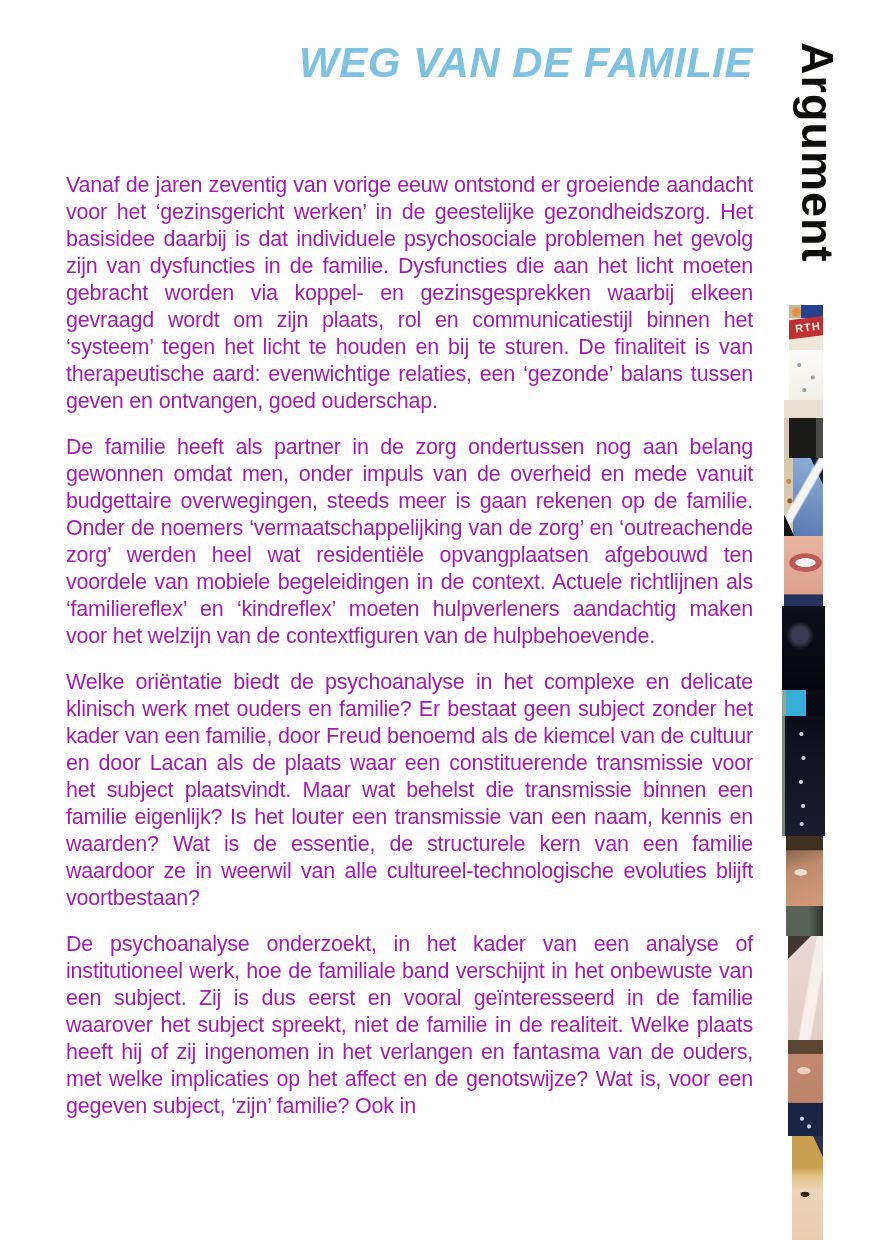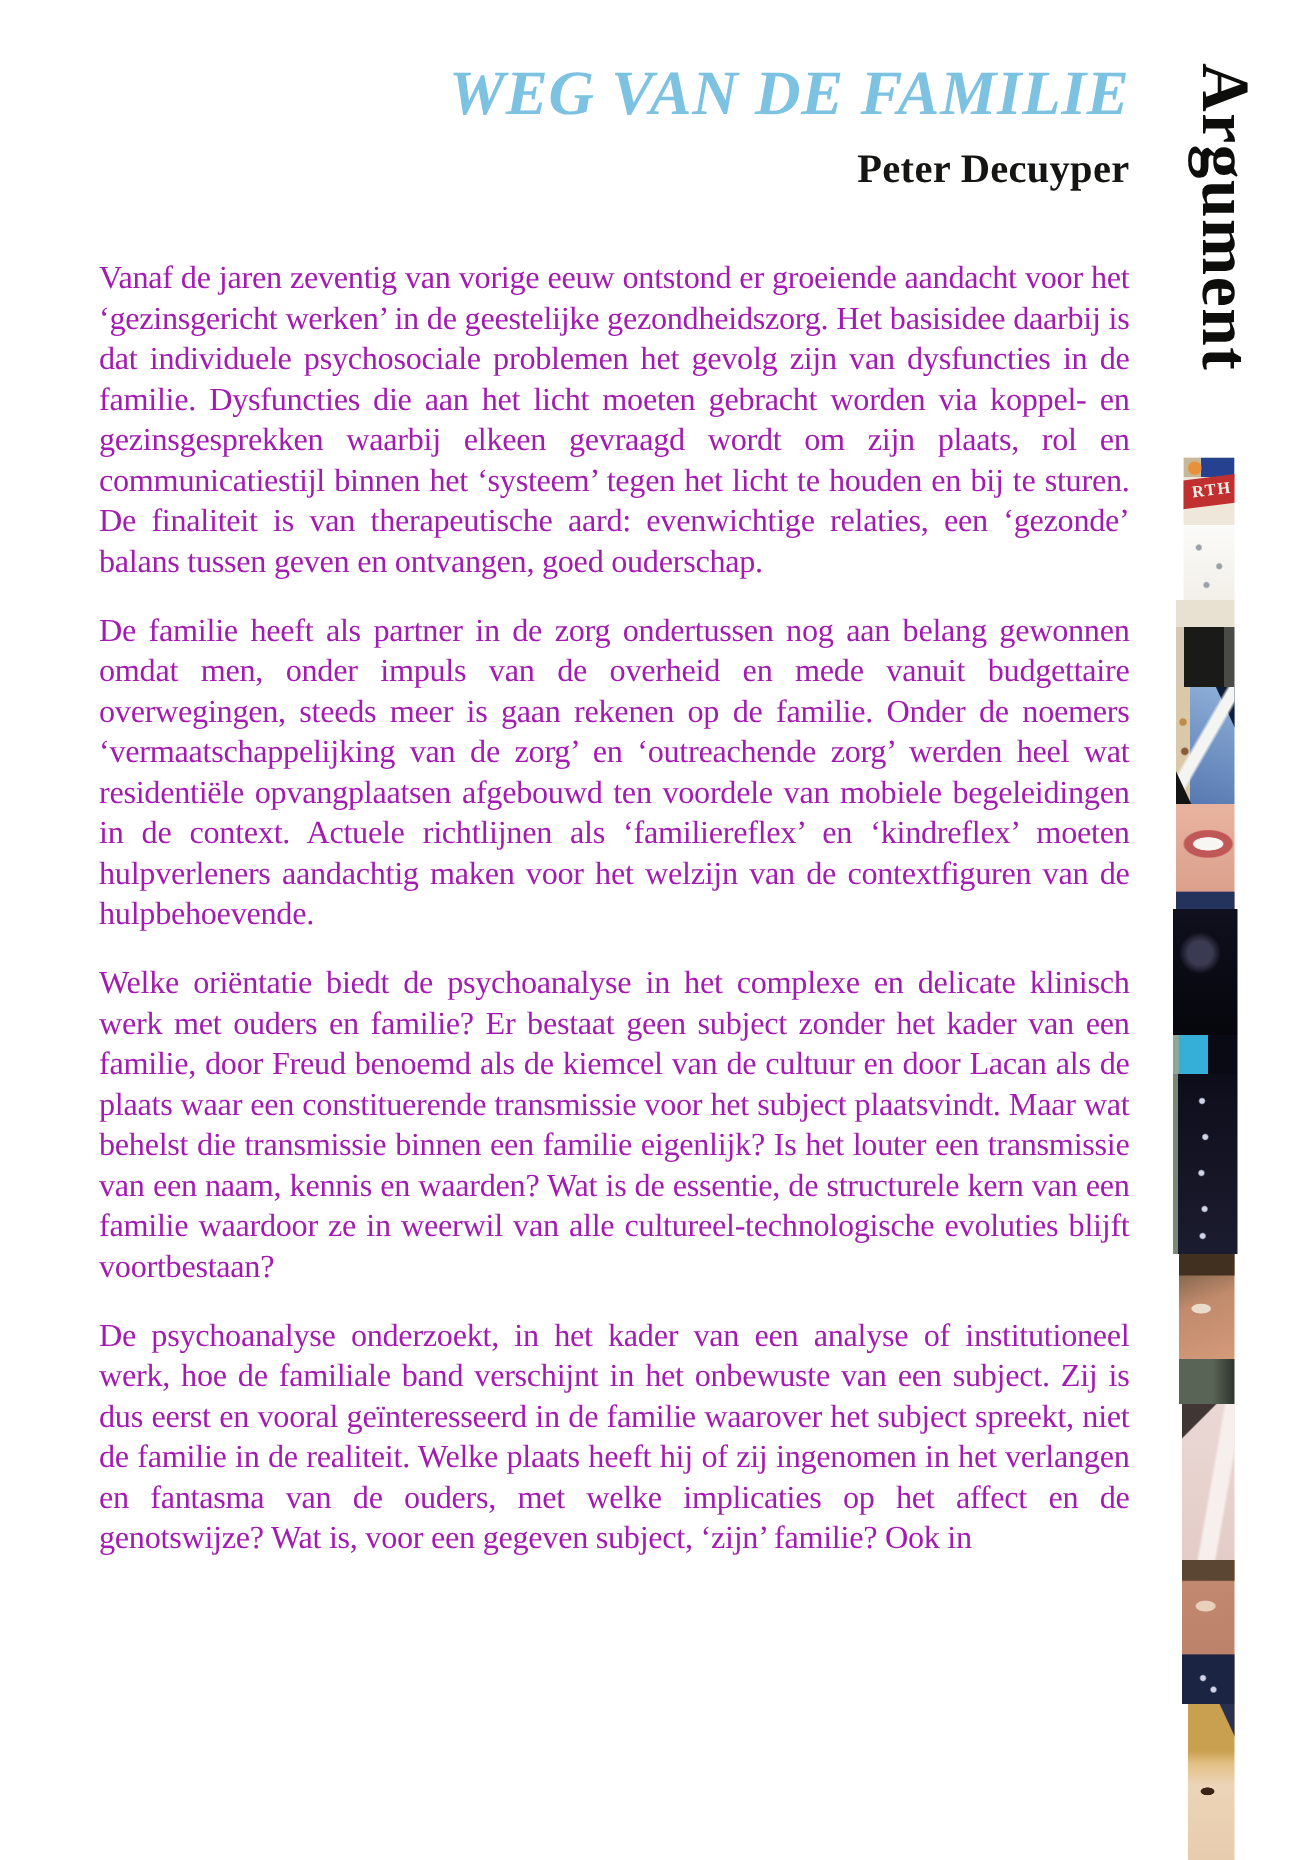"WEG VAN DE FAMILIE" .page { font-family: Liberation Serif, serif -> Liberation Sans, sans-serif }
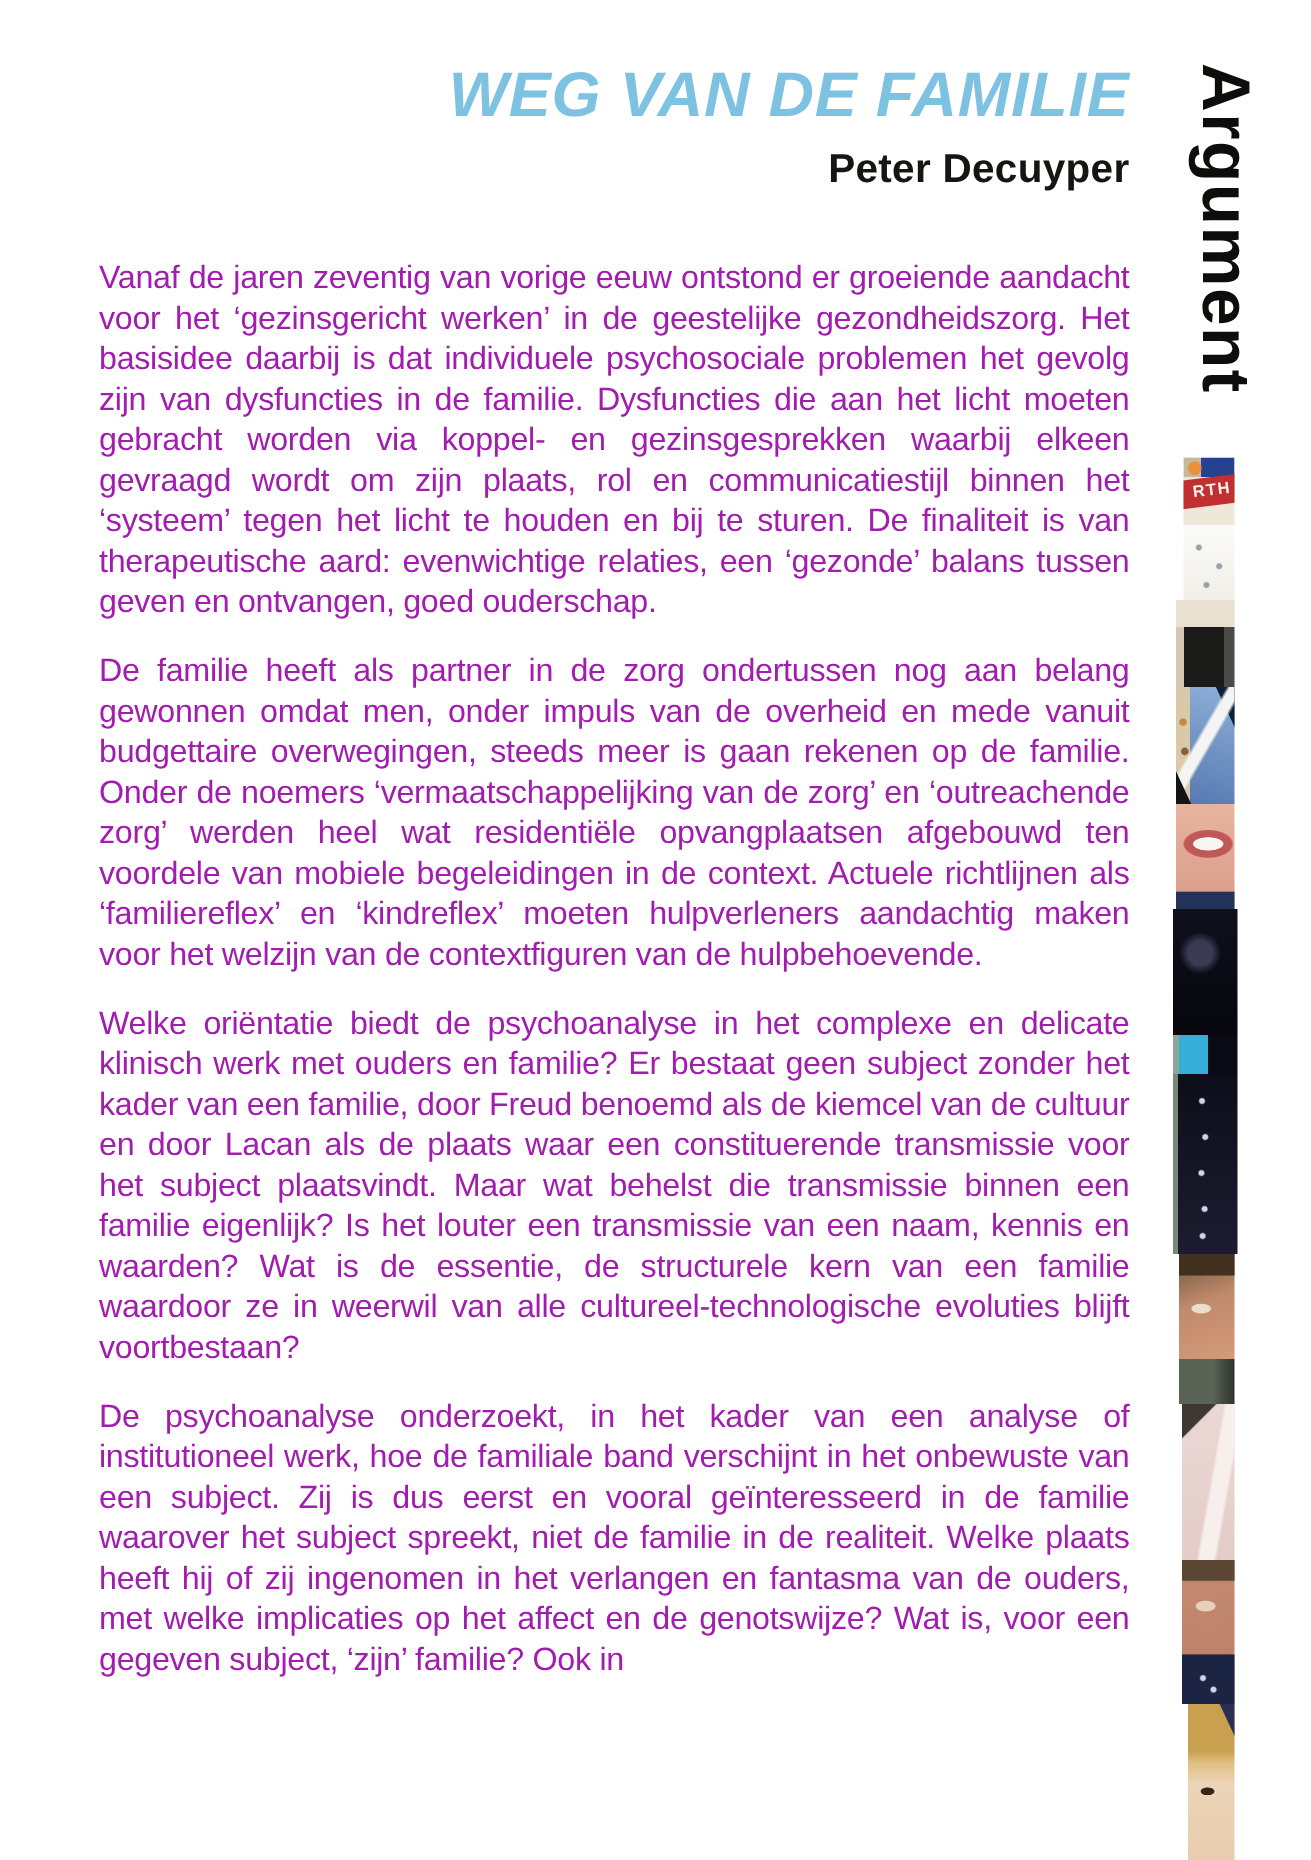"Peter Decuyper" div.author { html: <div>Peter Decuyper</div> -> none }
